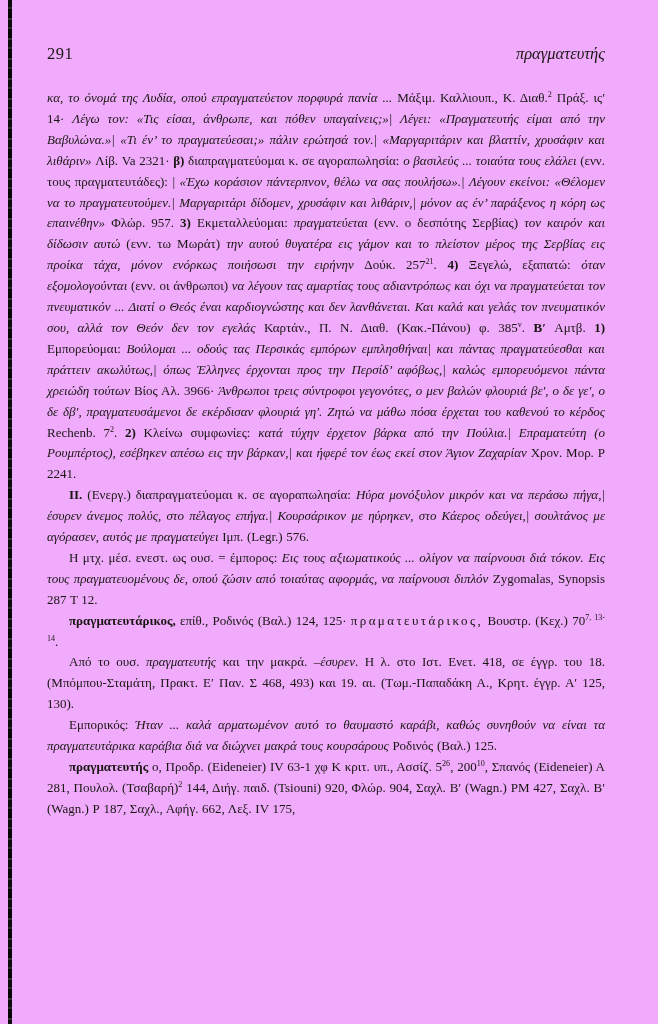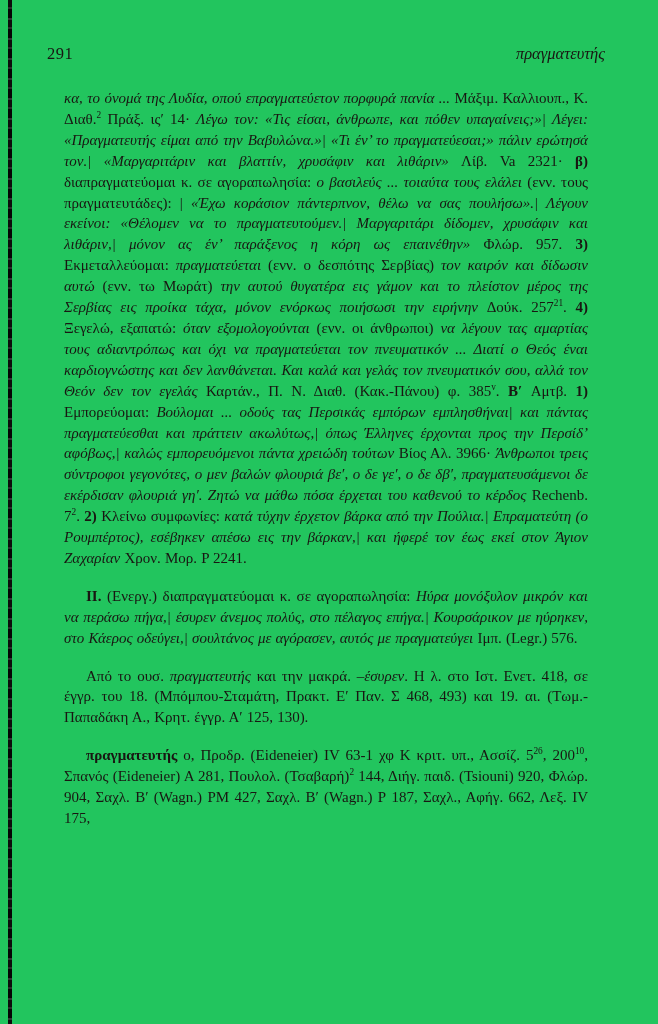"291" .page { background: #22c55e -> #f0abfc }
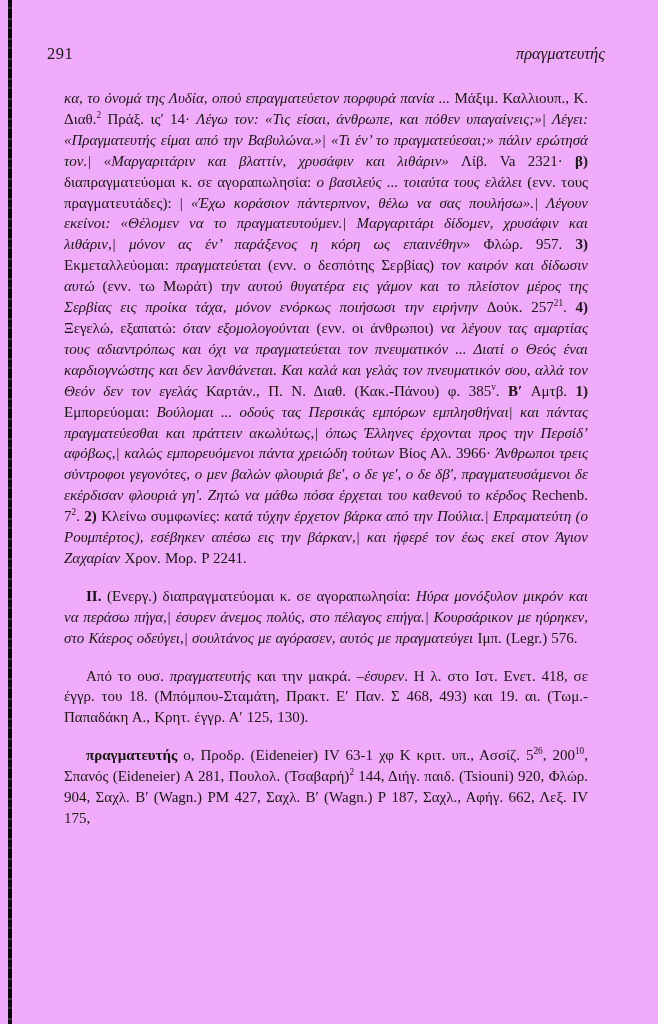"κα, το όνομά της Λυδία," .body-text p.para { font-size: 15px -> 13px; margin: 17px -> 0 }
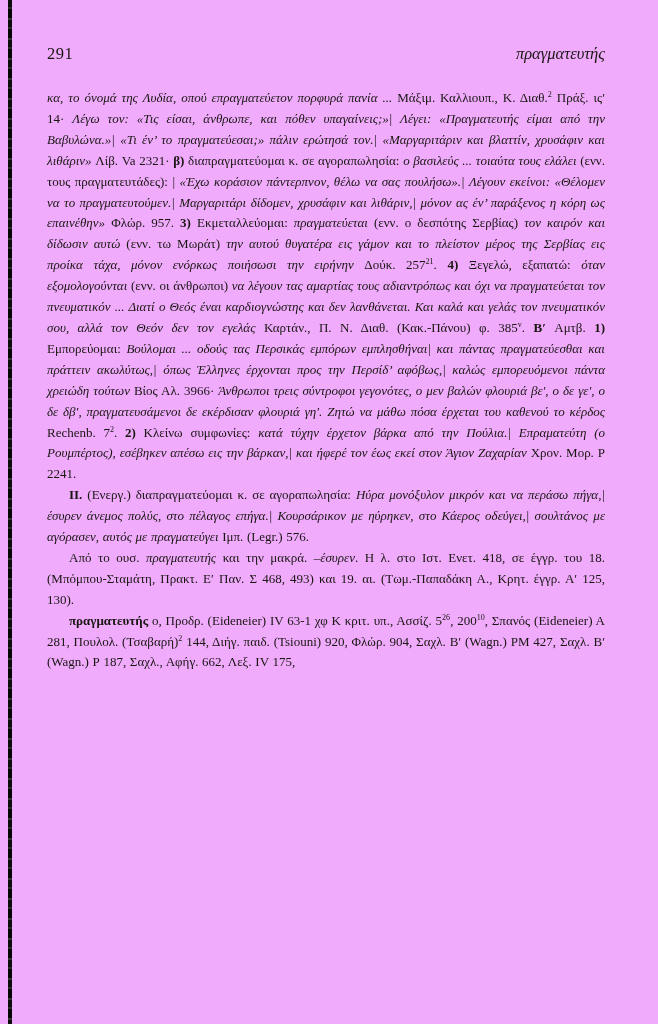"Η μτχ. μέσ. ενεστ. ως" p.para { html: none -> <p><span>Η μτχ. μέσ. ενεστ. ως ουσ. = έμπορος: </span><span>Εις τους αξιωματικούς ... ολίγον να παίρνουσι διά τόκον. Εις τους πραγματευομένους δε, οπού ζώσιν από τοιαύτας αφορμάς, να παίρνουσι διπλόν </span><span>Zygomalas, Synopsis 287 T 12.</span></p> }
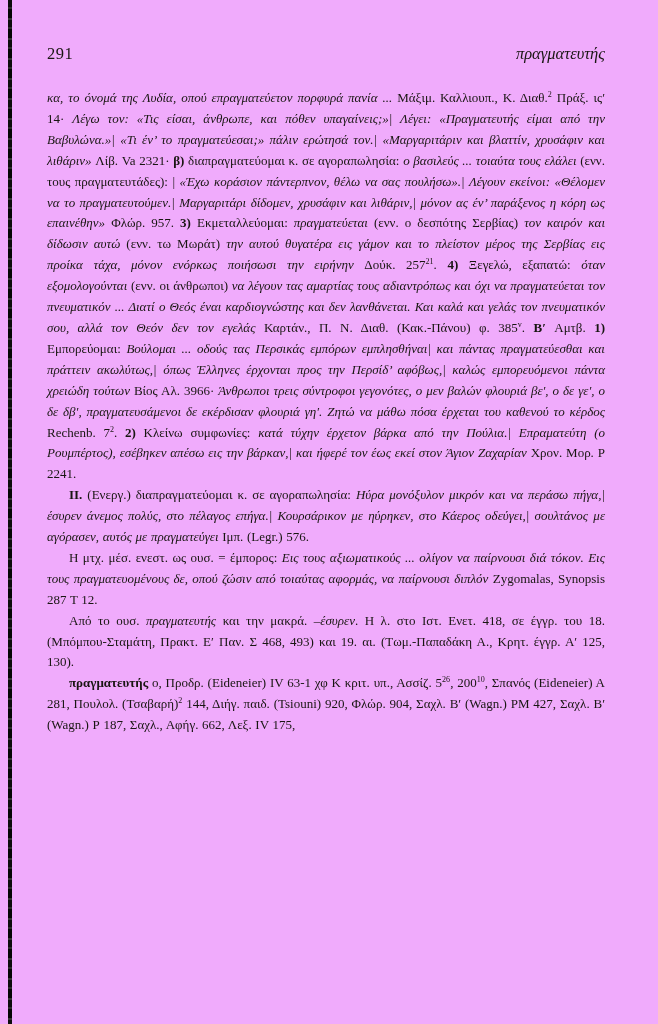"πραγματευτάρικος, επίθ., Ροδινός (Βαλ.)" p.para { html: none -> <p><span>πραγματευτάρικος, </span><span>επίθ., Ροδινός (Βαλ.) 124, 125· </span><span>πραματευτάρικος,</span><span> Βουστρ. (Κεχ.) 70</span><span>7, 13-14</span><span>.</span></p> }
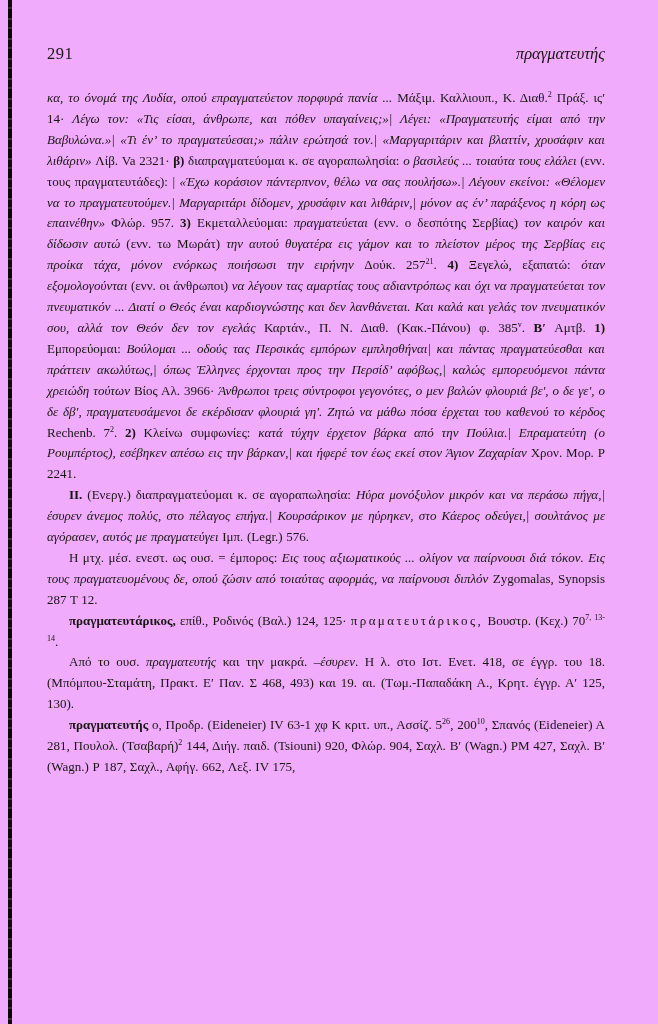"Εμπορικός: Ήταν ... καλά αρματωμένον" p.para { html: none -> <p><span>Εμπορικός: </span><span>Ήταν ... καλά αρματωμένον αυτό το θαυμαστό καράβι, καθώς συνηθούν να είναι τα πραγματευτάρικα καράβια διά να διώχνει μακρά τους κουρσάρους </span><span>Ροδινός (Βαλ.) 125.</span></p> }
